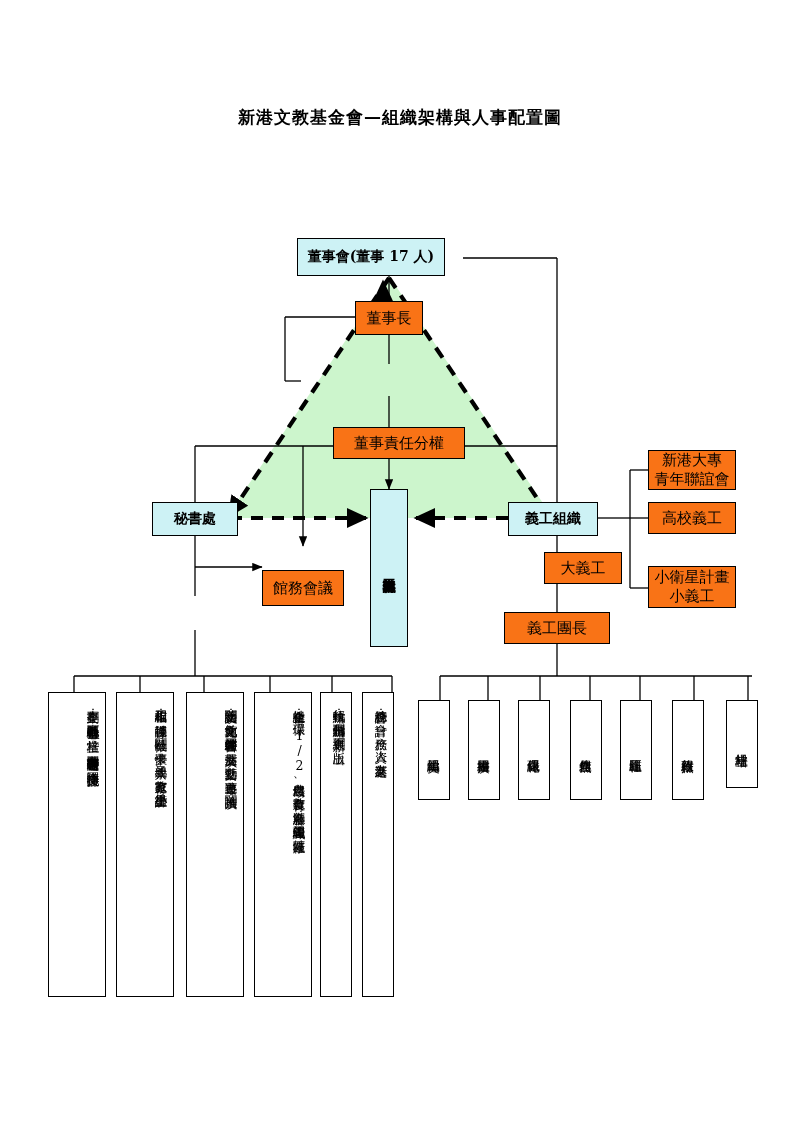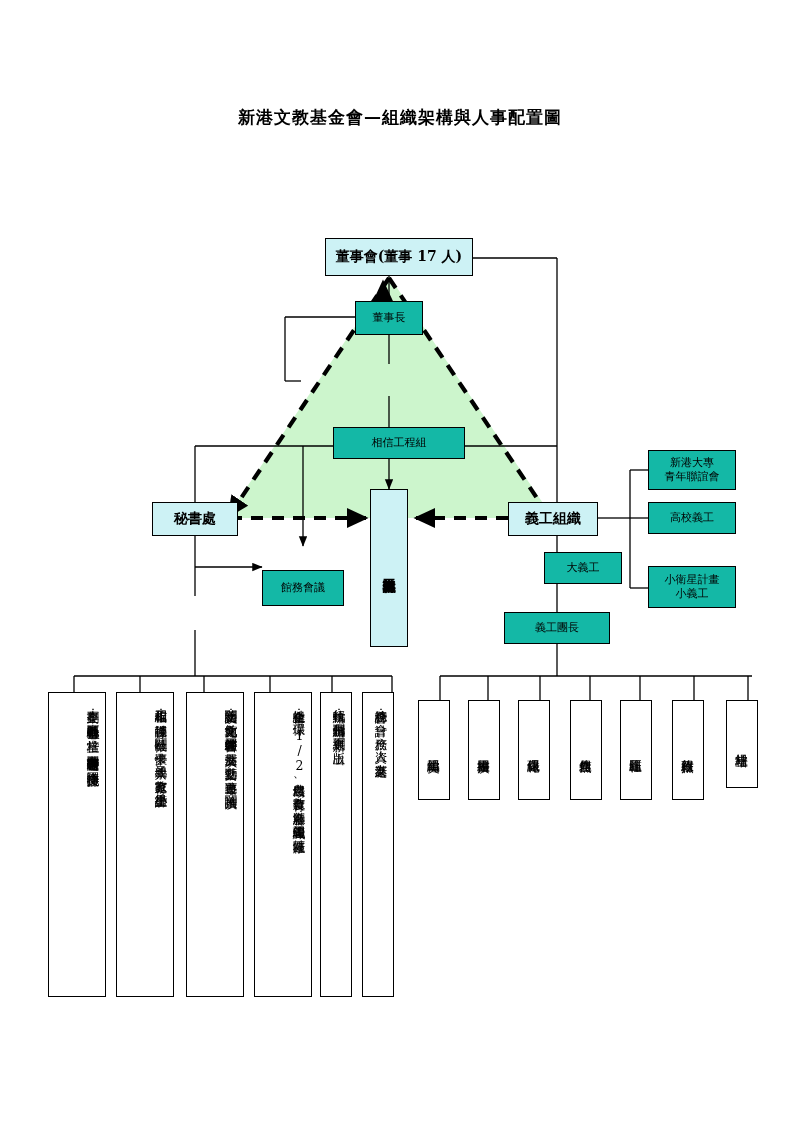"董事會(董事 17 人)" div.node { left: 325px -> 297px }
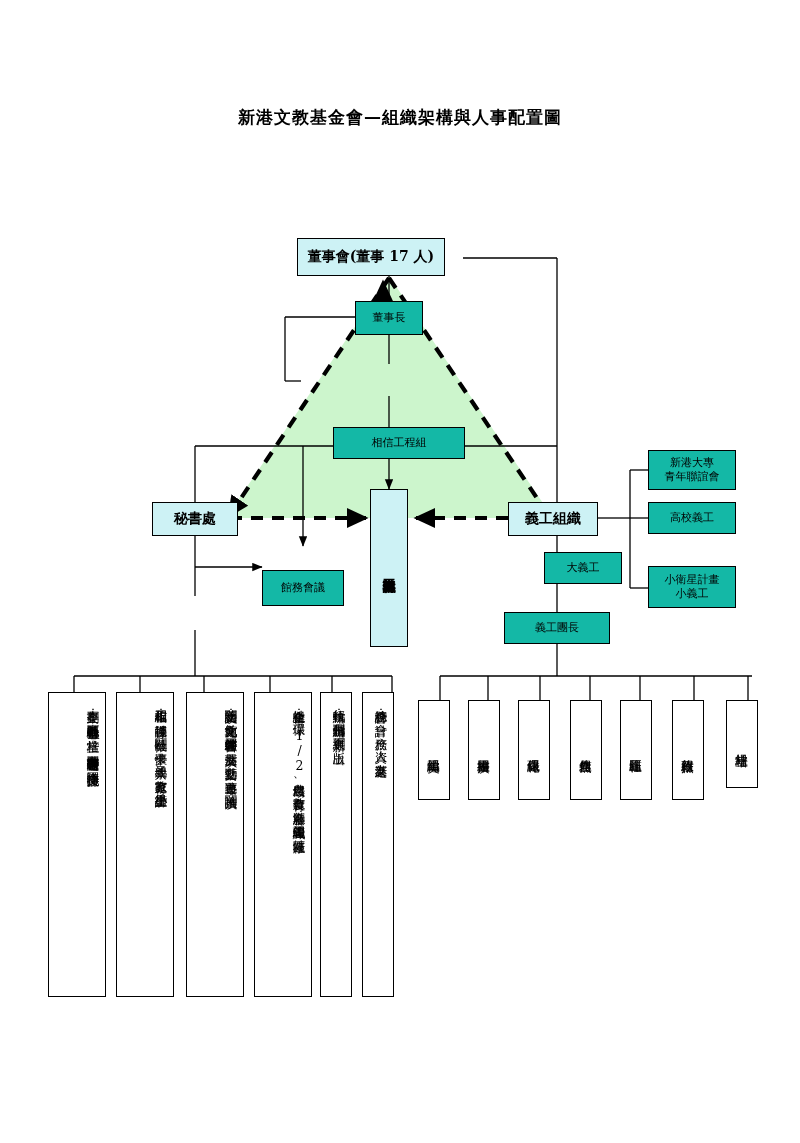"董事長" .node { background: #14b8a6 -> #f97316; font-size: 11px -> 15px }
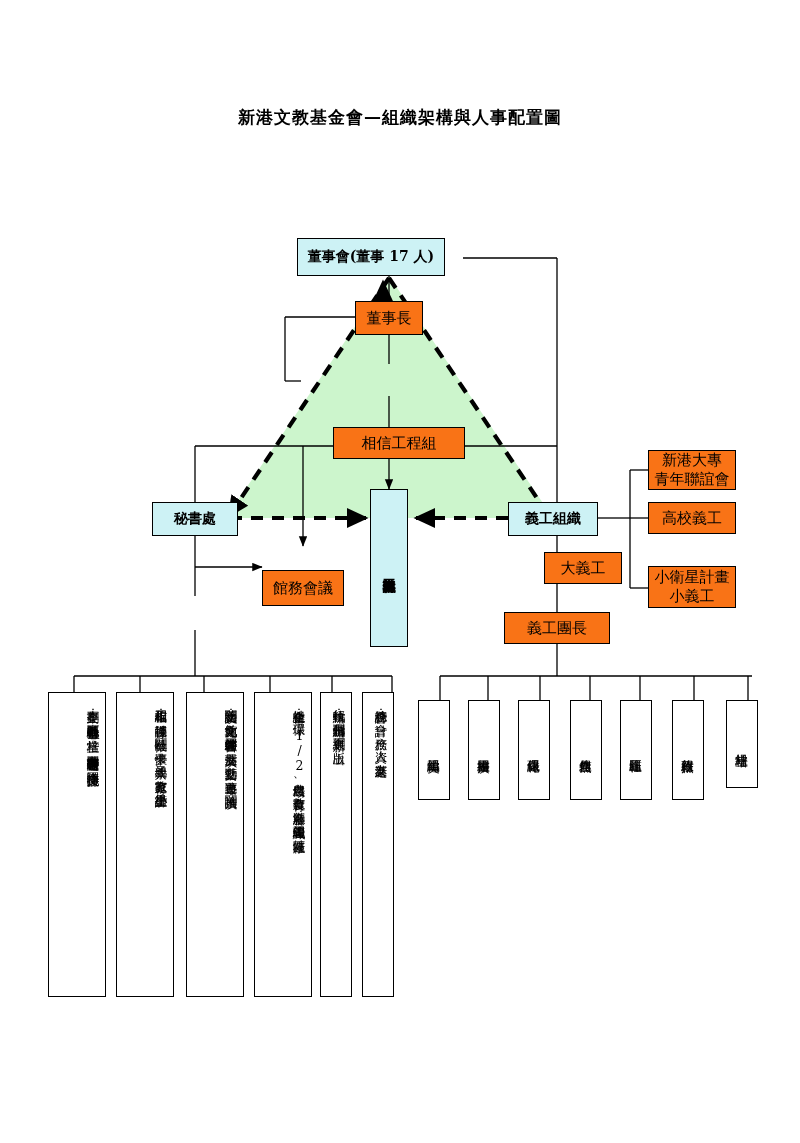"相信工程組" div.node { text: 相信工程組 -> 董事責任分權 }
